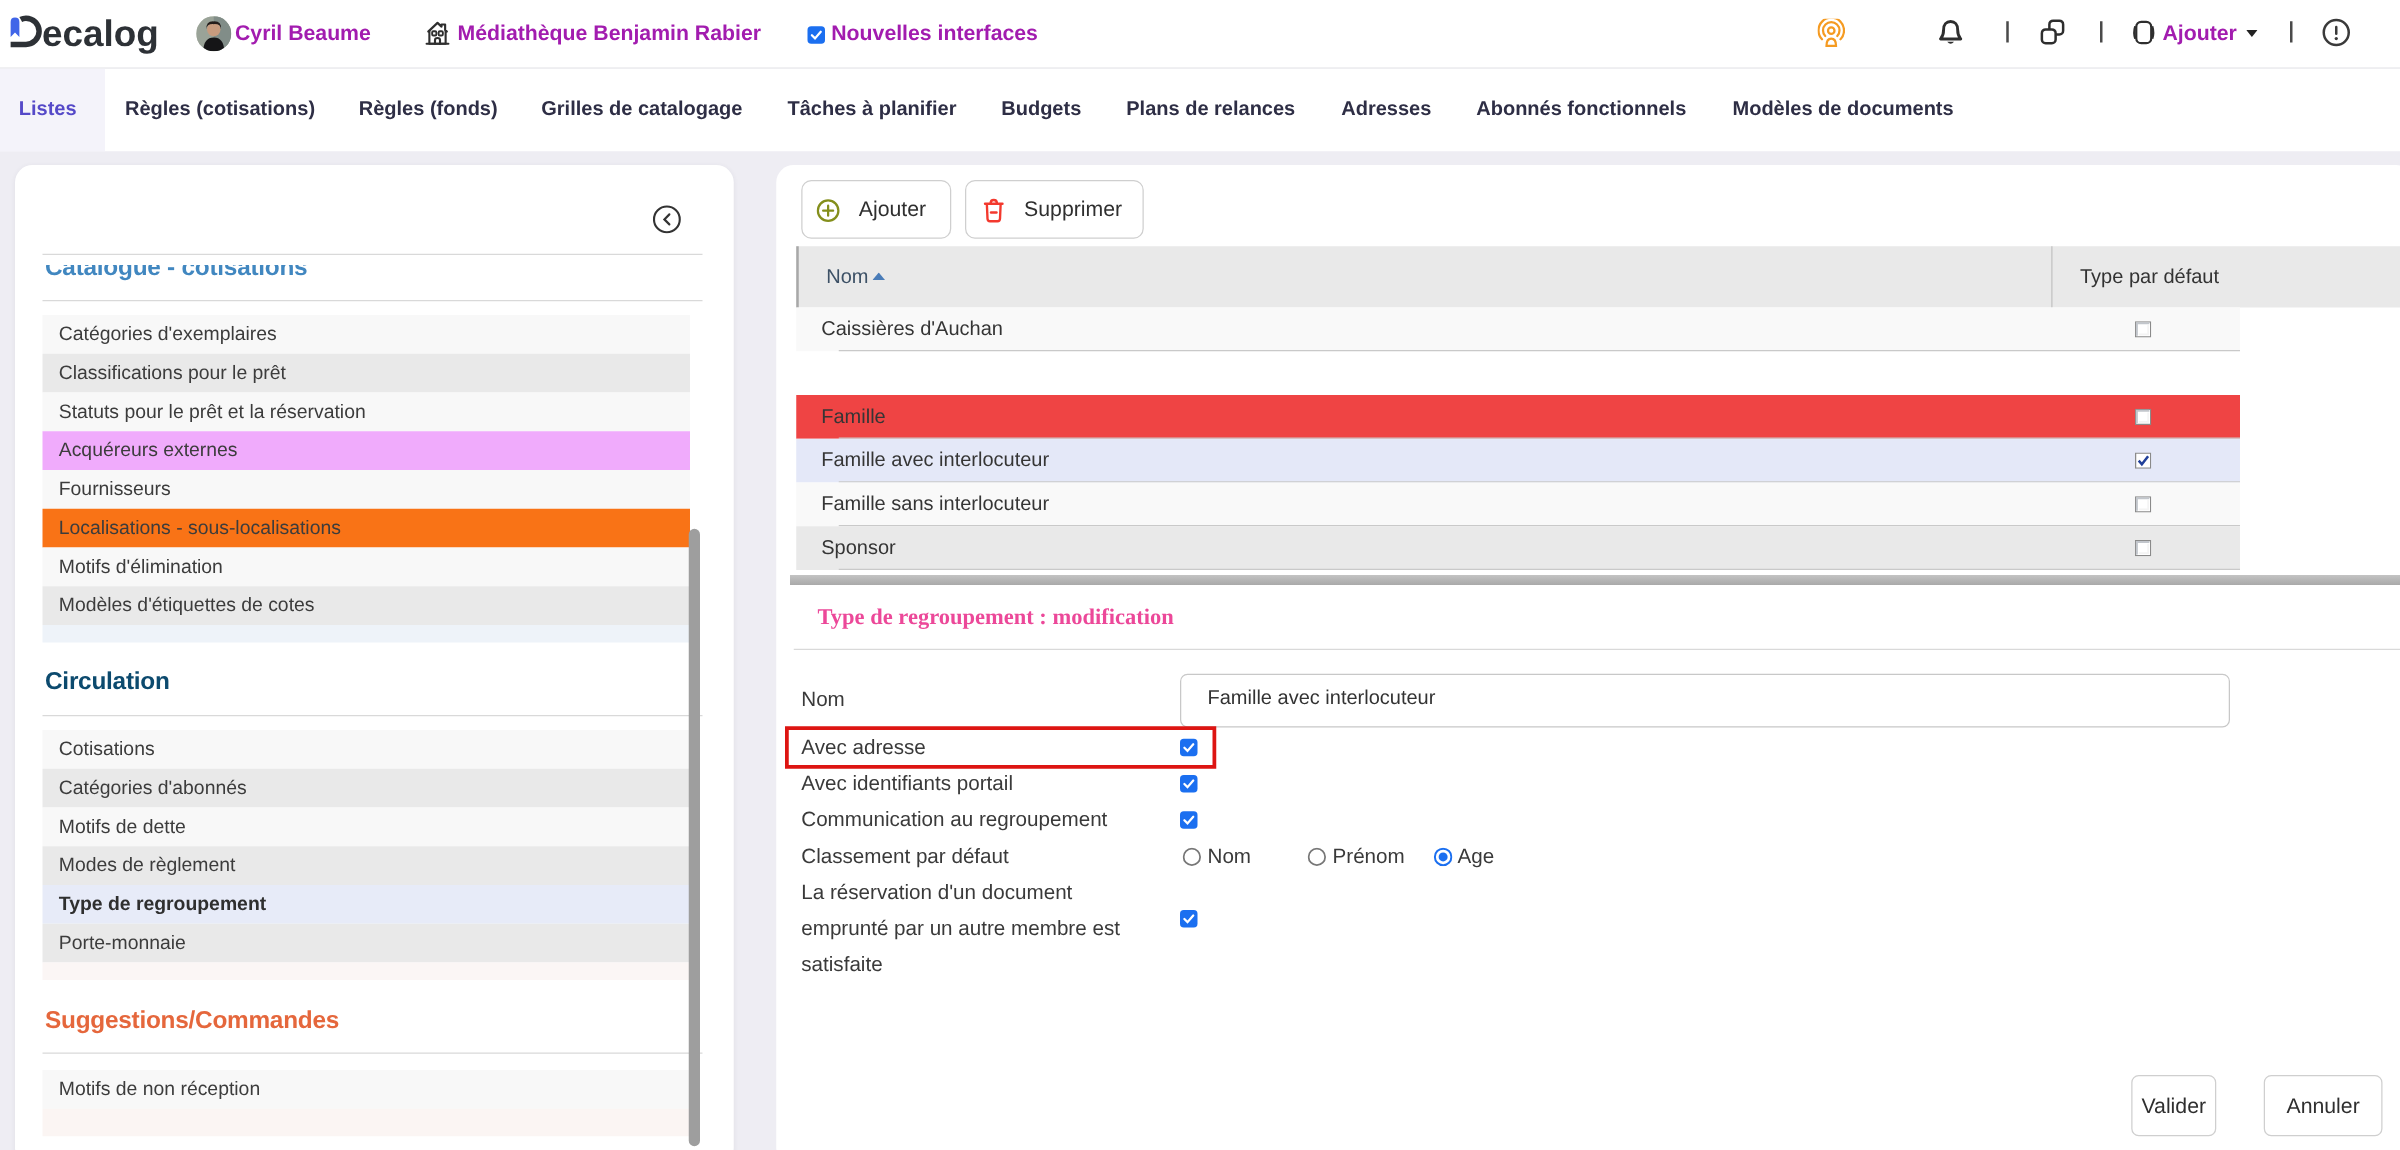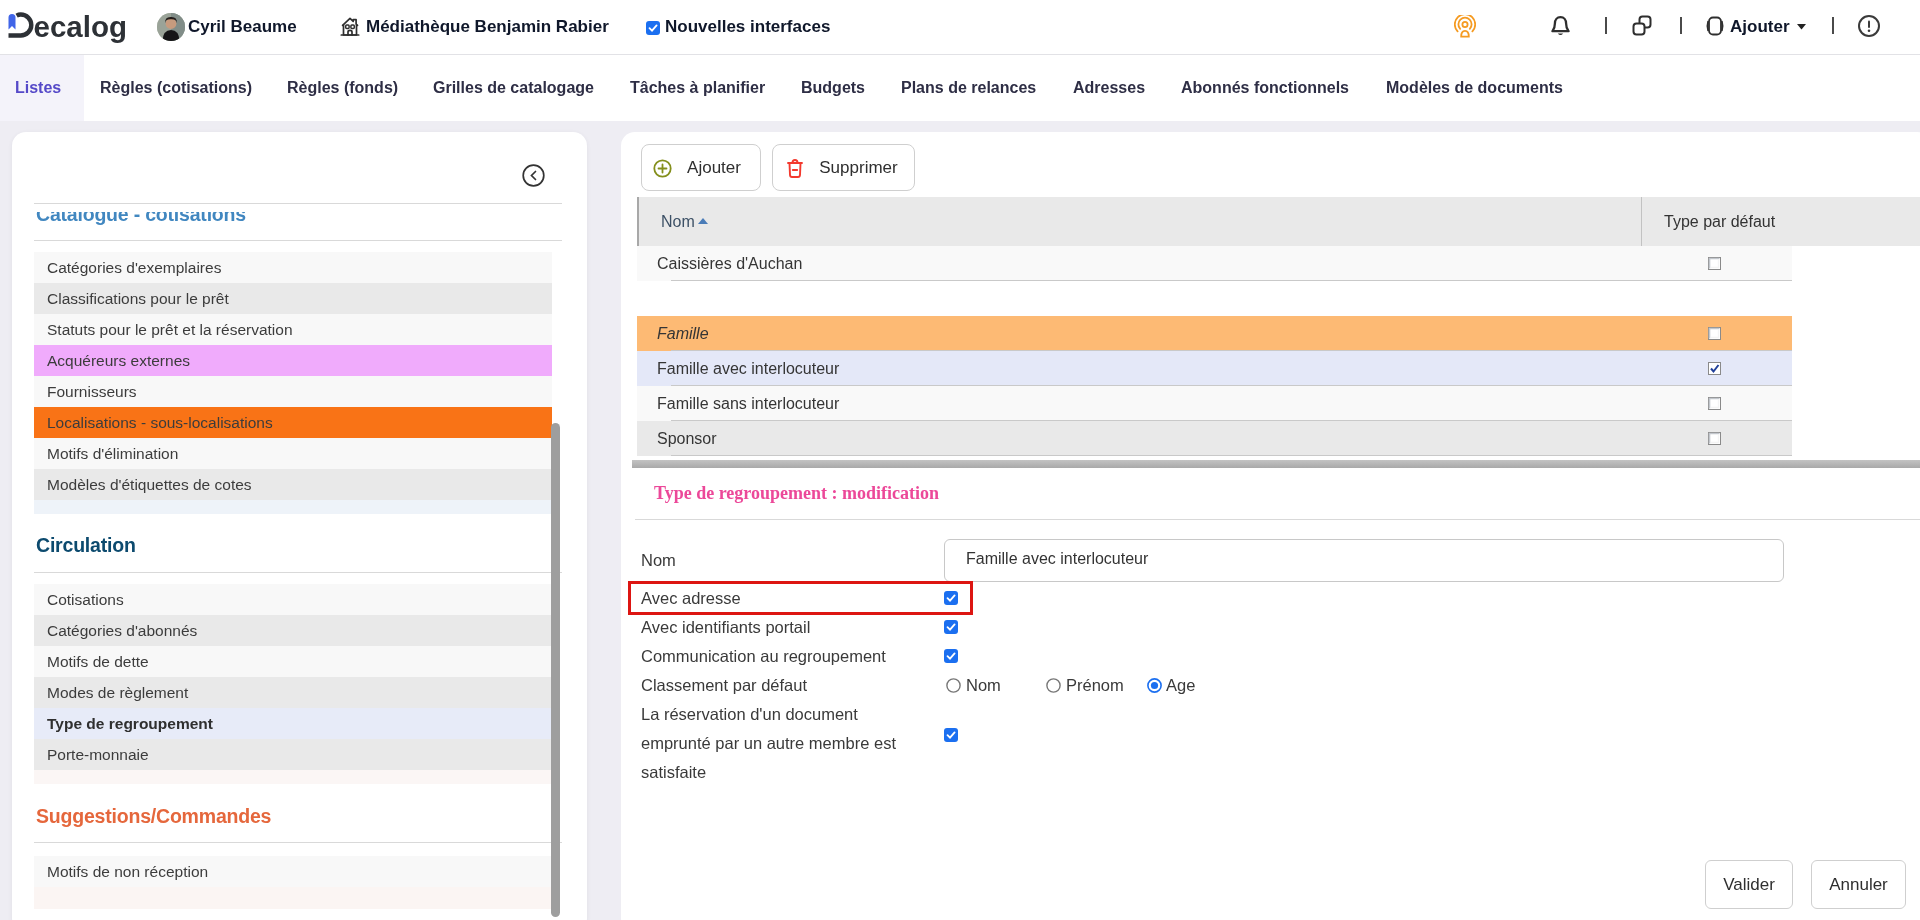"Cyril Beaume" .hname { color: #0f172a -> #a21caf }
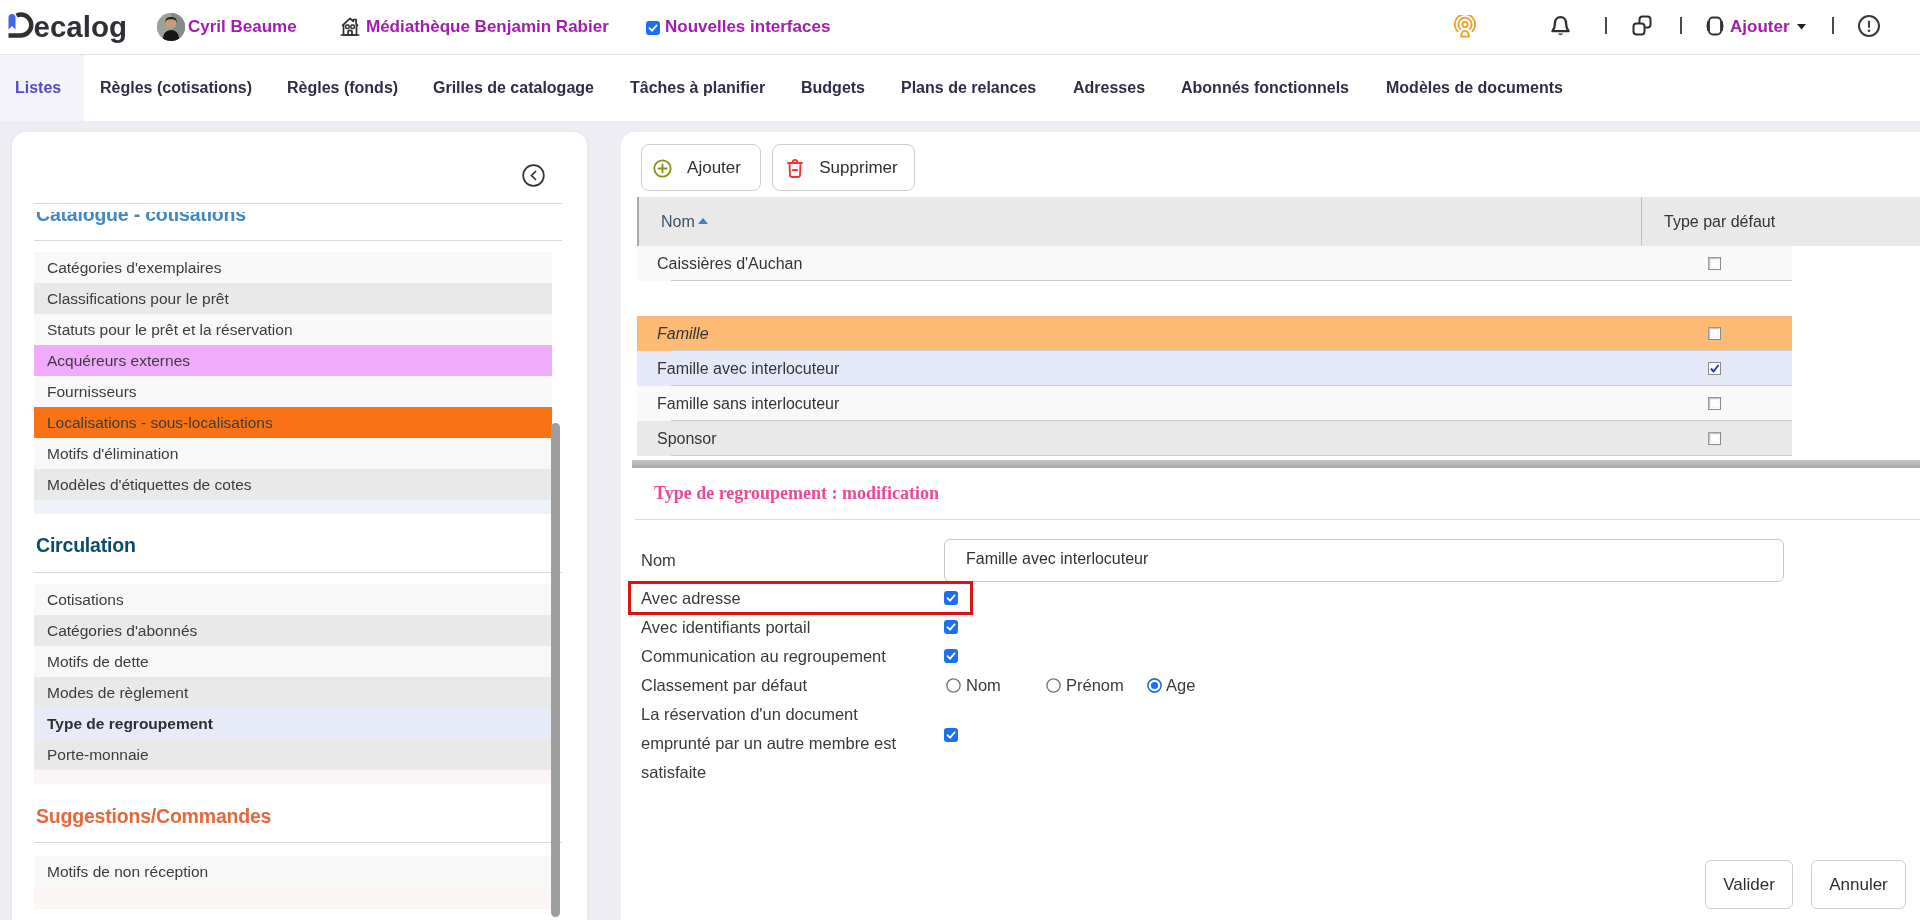"Famille" div.trow { background: #fdba74 -> #ef4444; font-style: italic -> none }
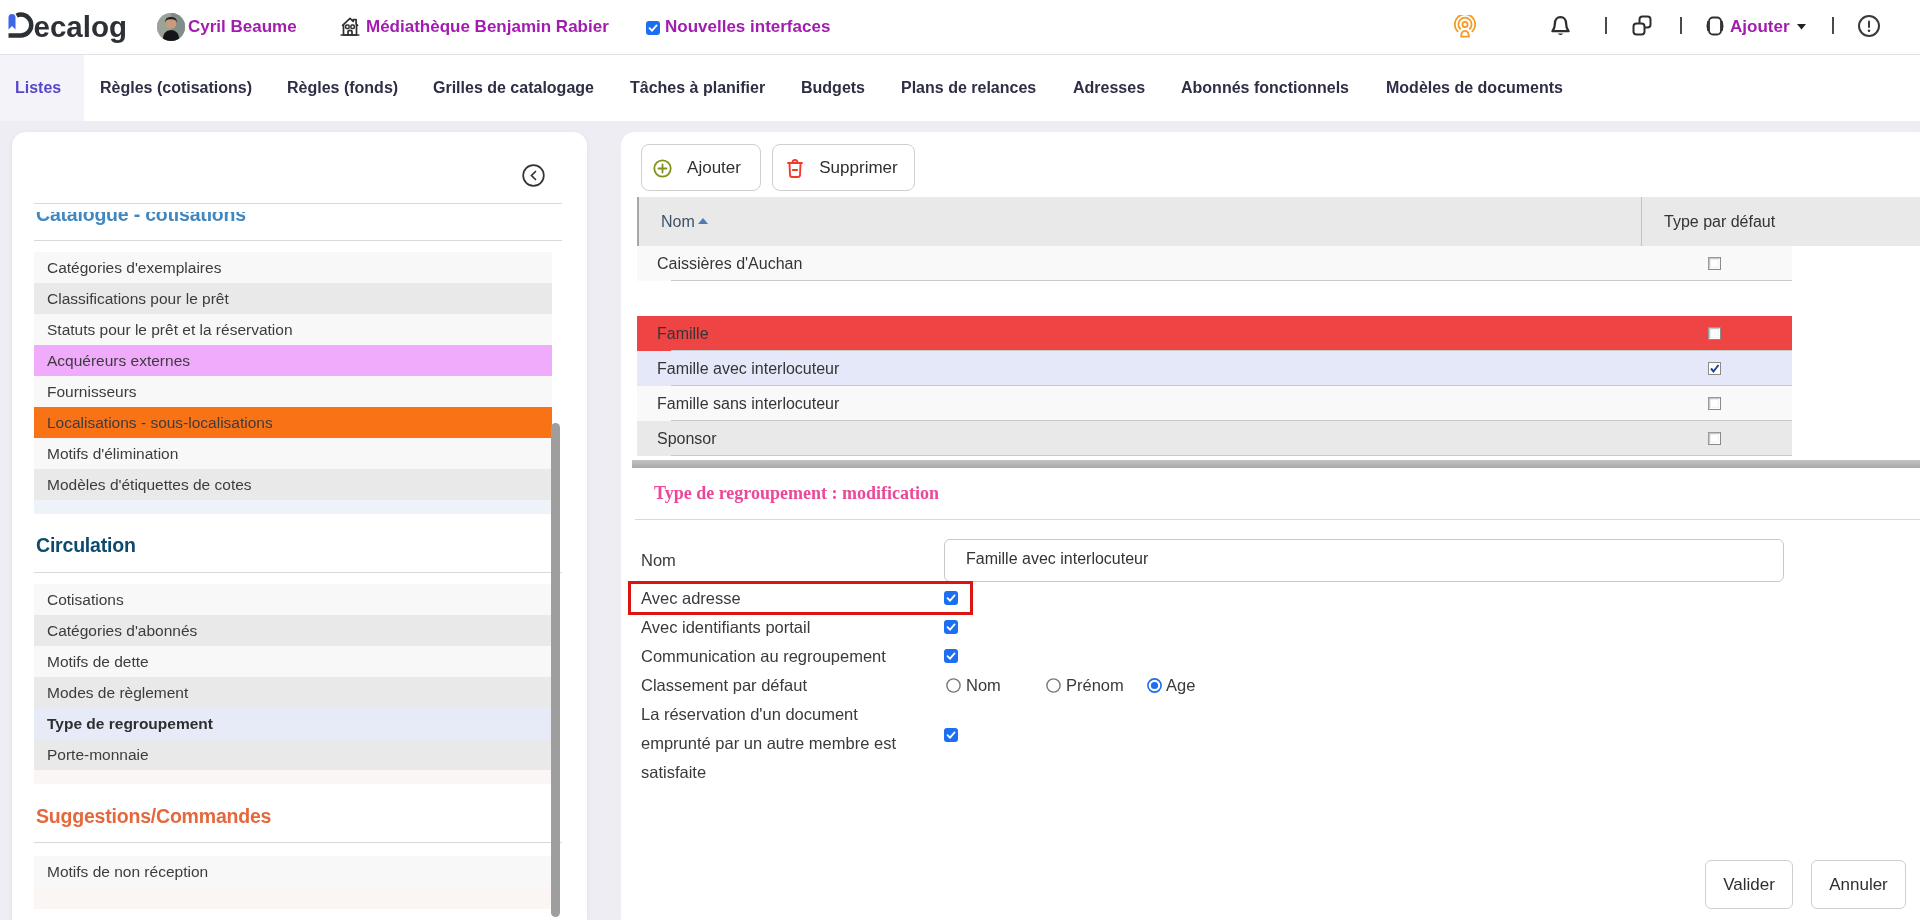"Valider" div.btn { width: 88px -> 68px }
